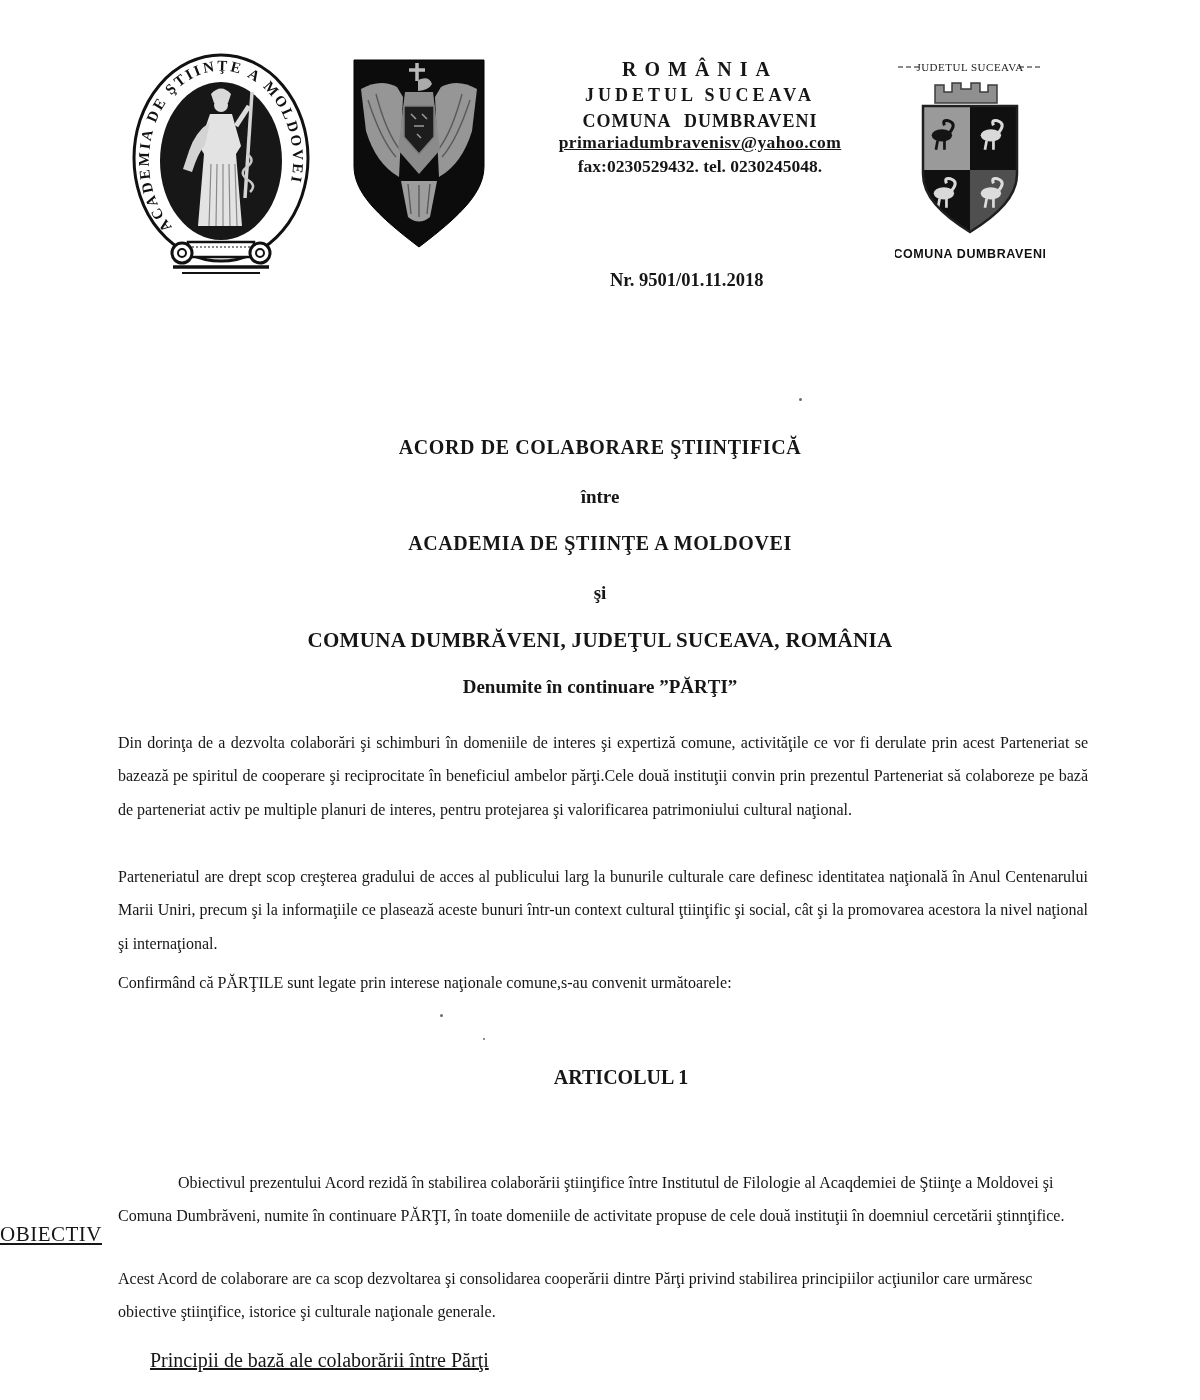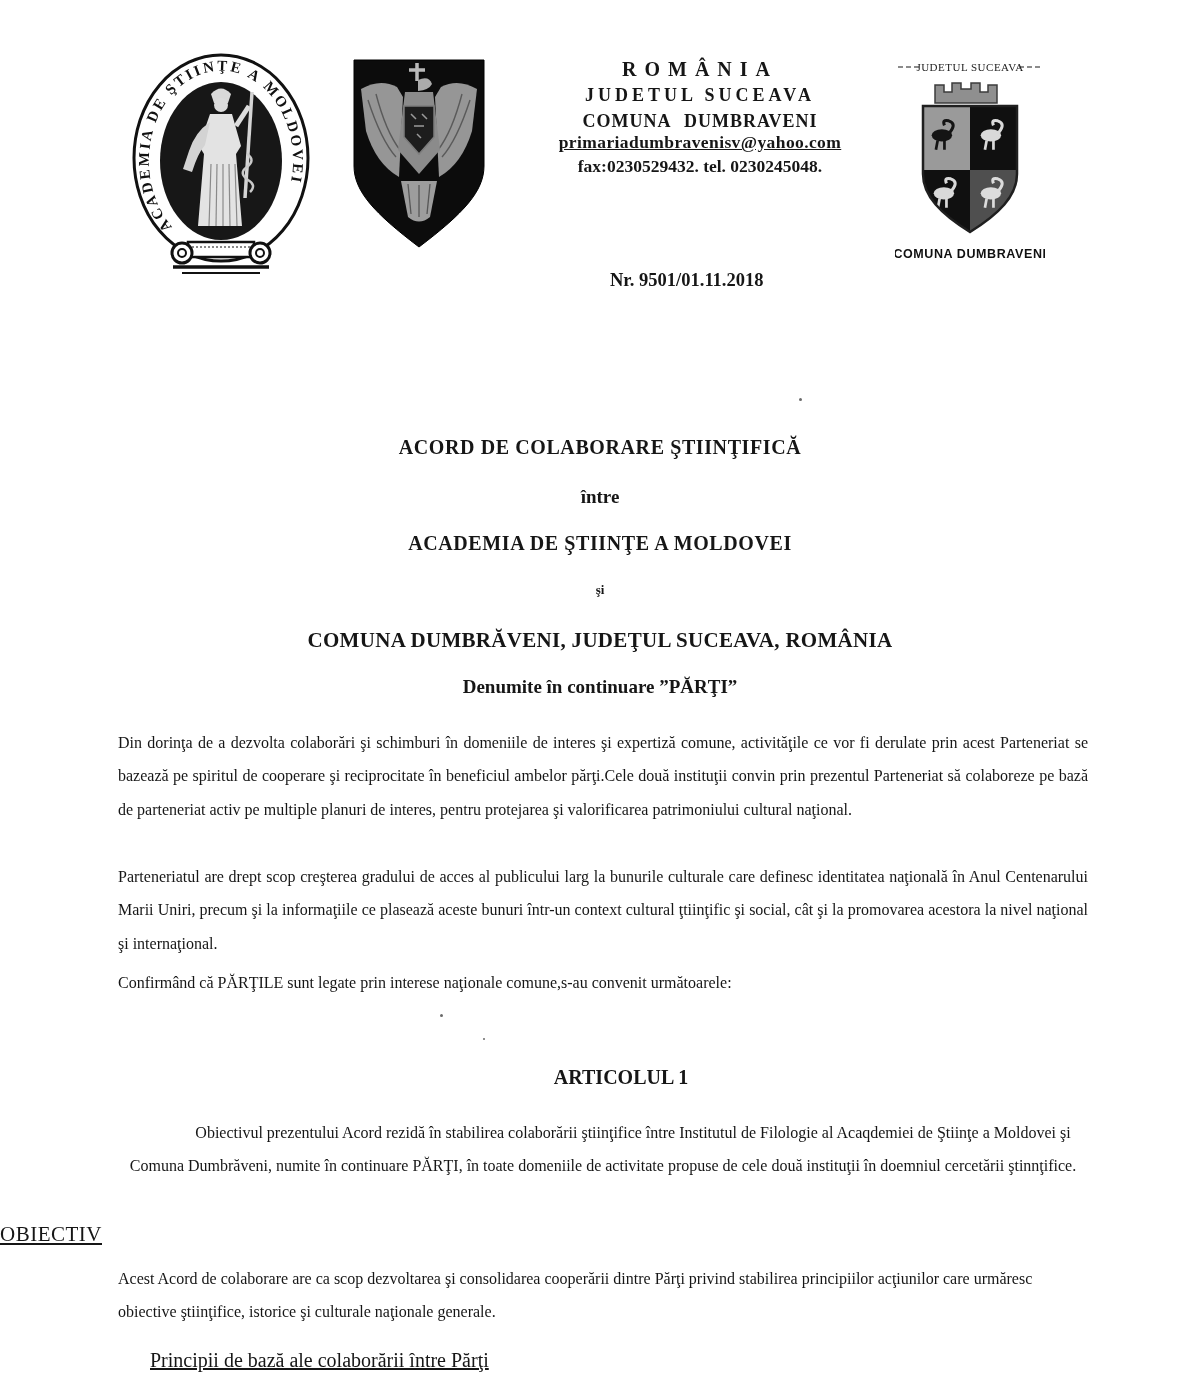"şi" #t4 { font-size: 13px -> 19px }
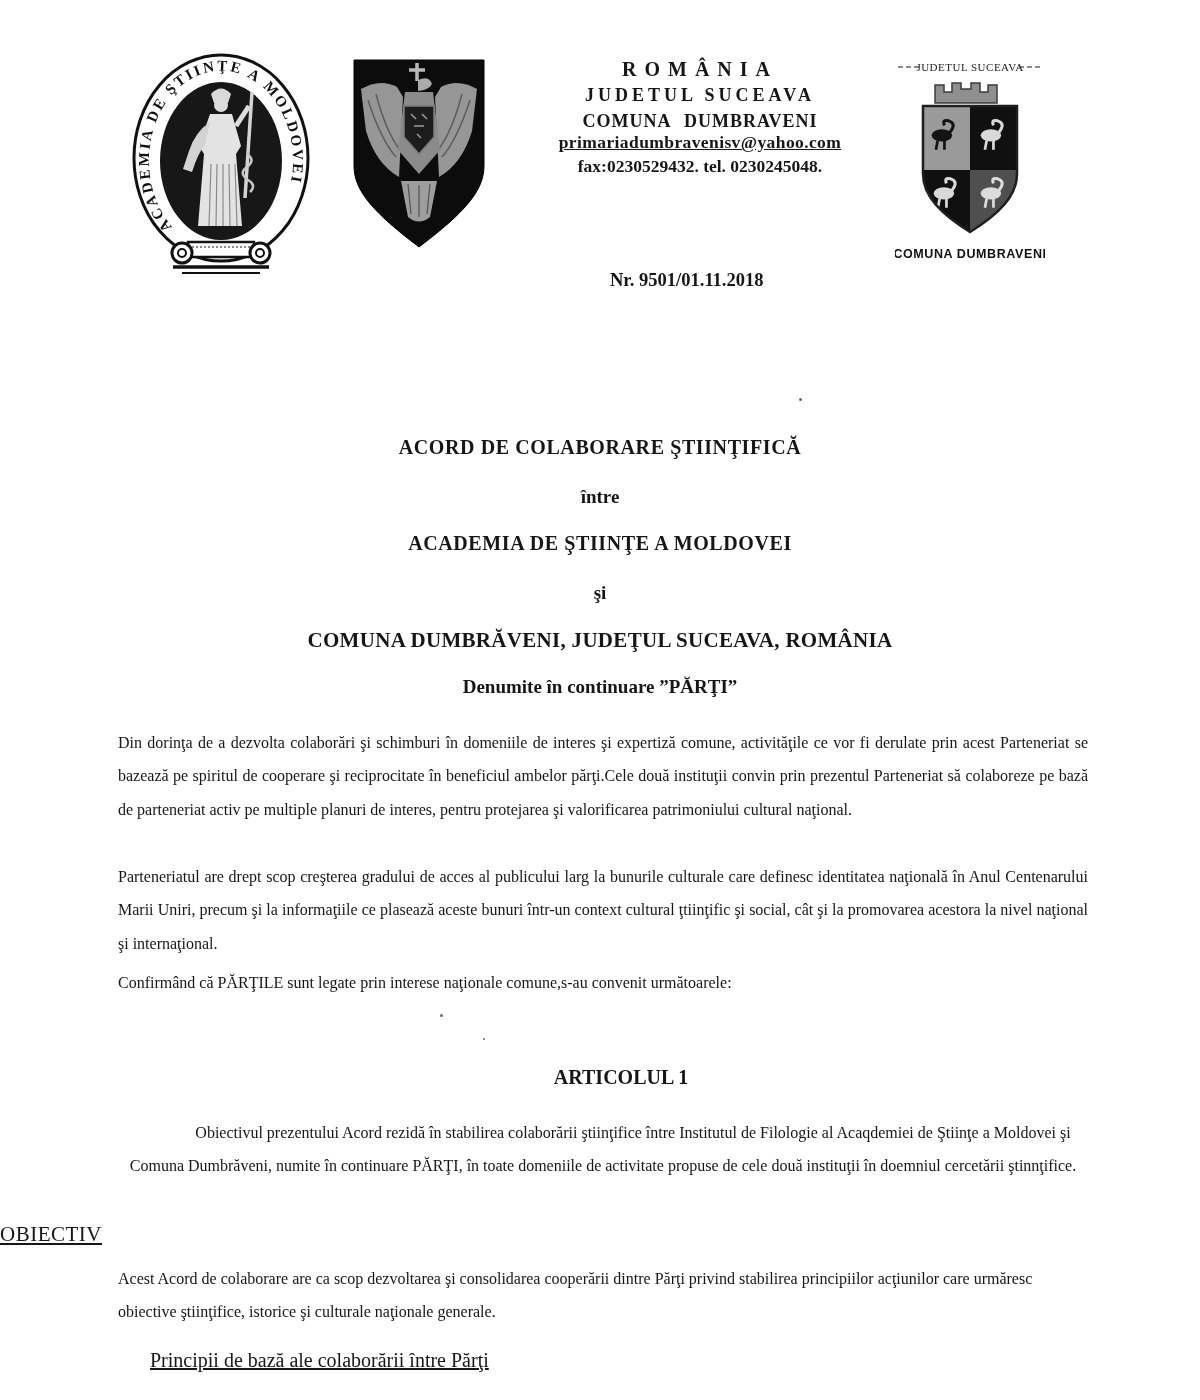"Obiectivul prezentului Acord rezidă în" #p4 { text-align: center -> none; top: 1116px -> 1166px }
